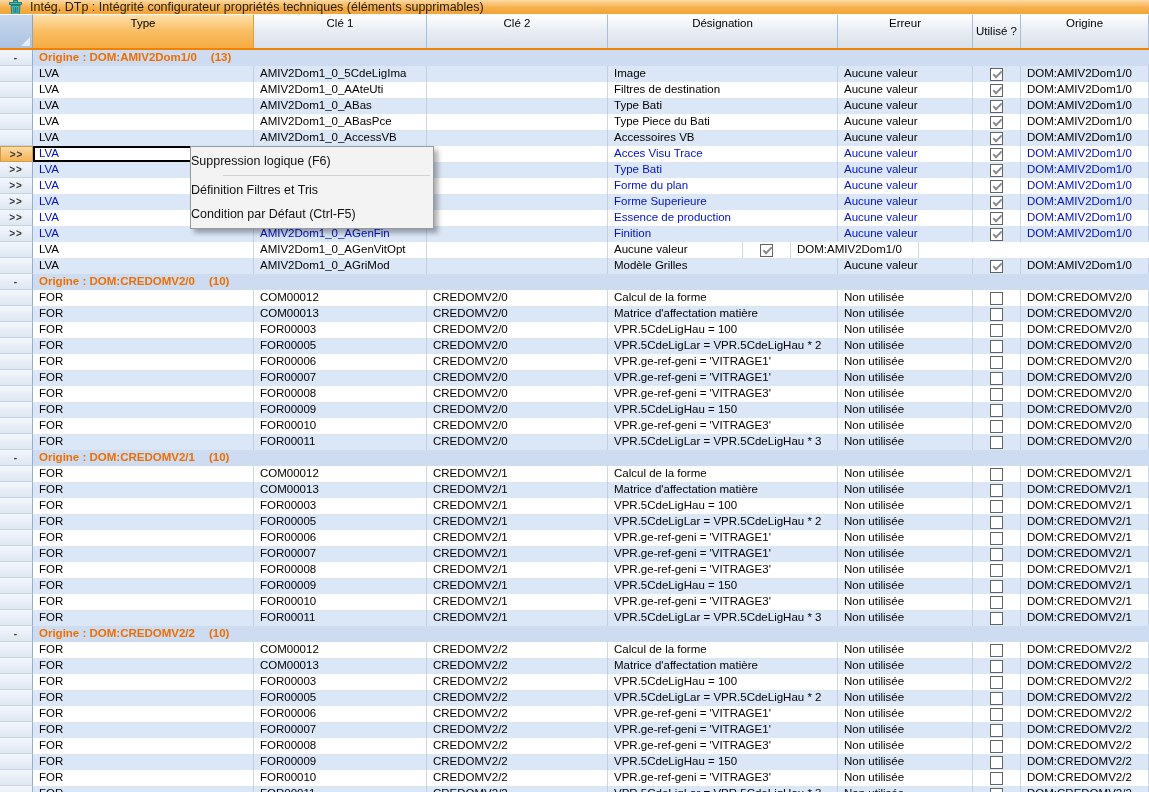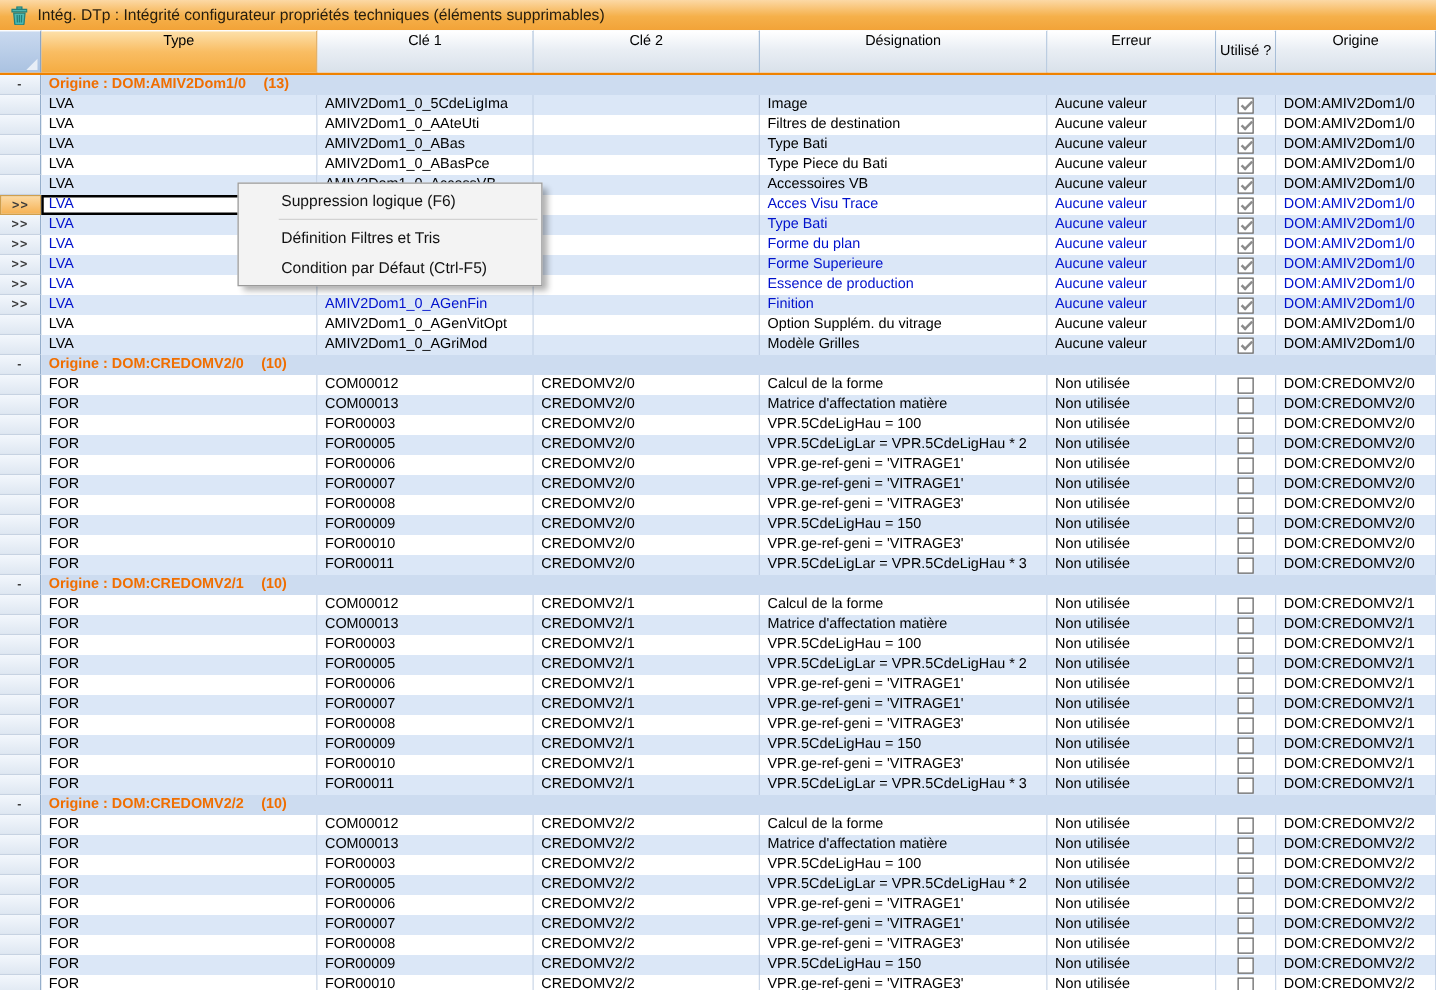"Intég. DTp : Intégrité configurateur" .titlebar { height: 24px -> 14px }
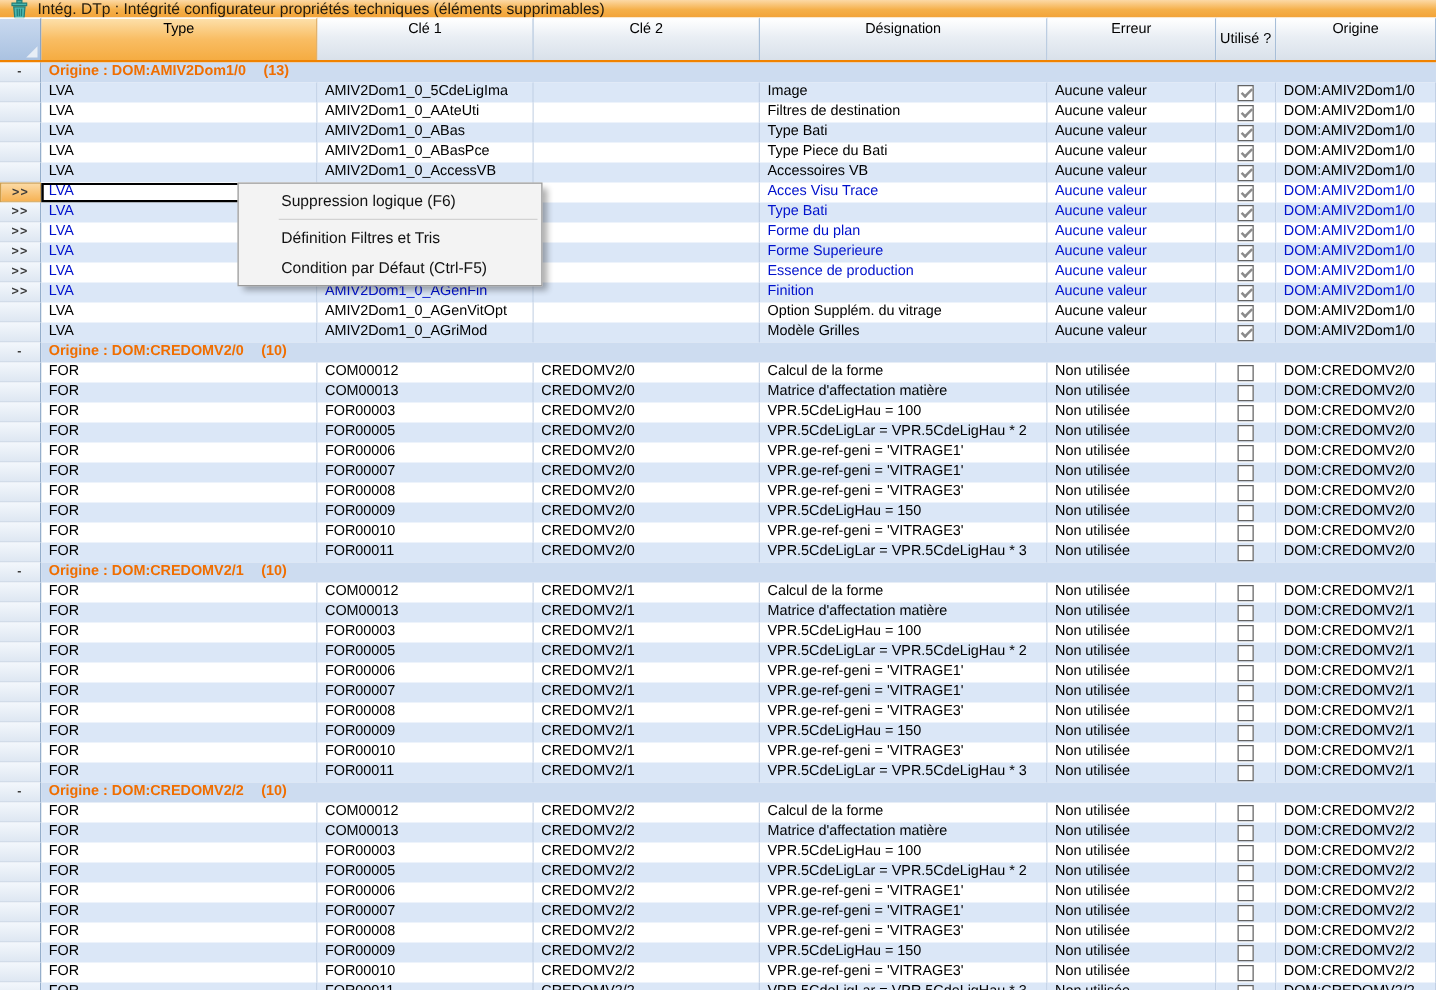"Suppression logique (F6)" .menu-item { padding-left: 34px -> none }
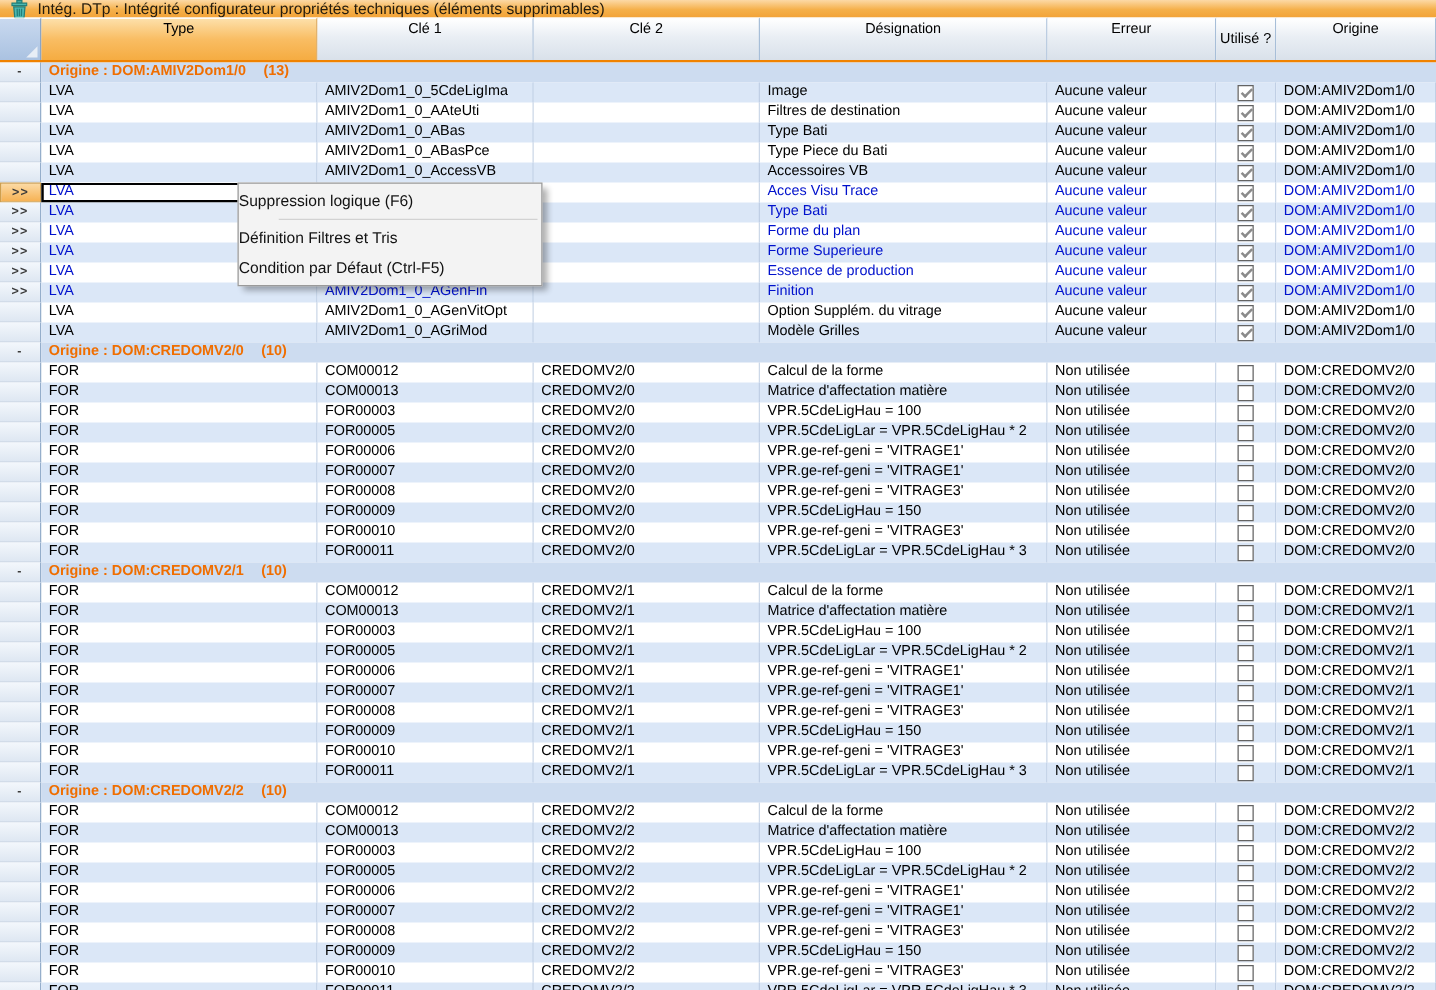"Option Supplém. du vitrage" div.cell { html: <div>Option Supplém. du vitrage</div> -> none }
